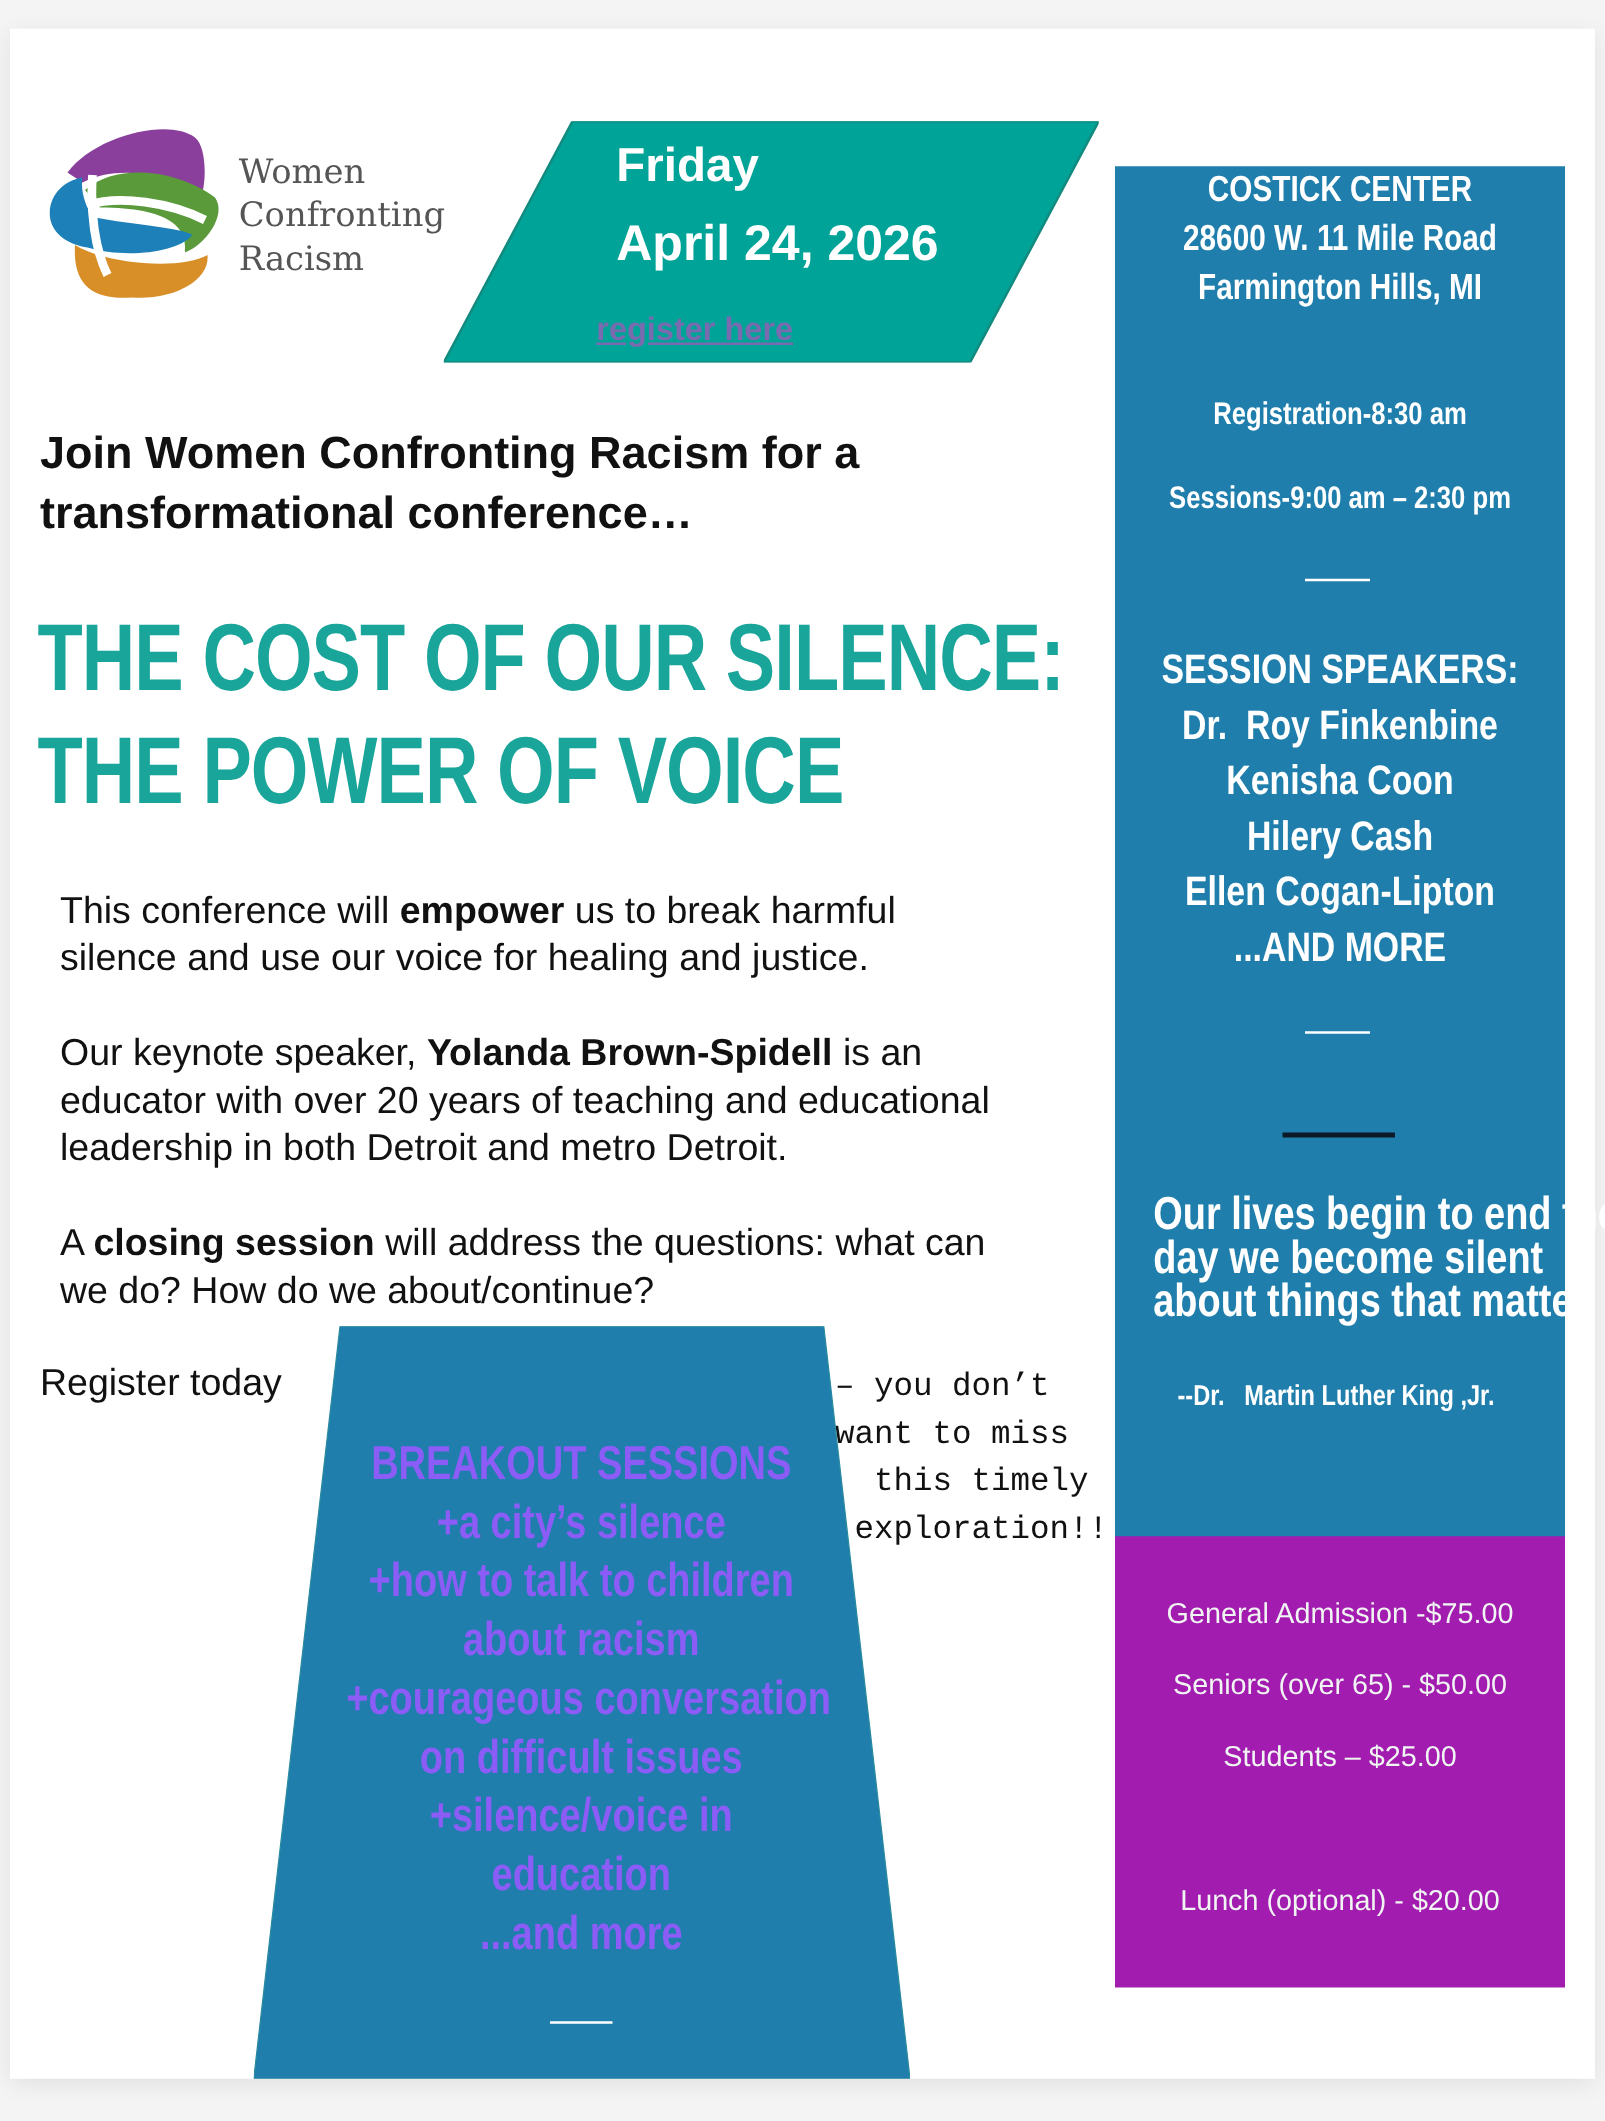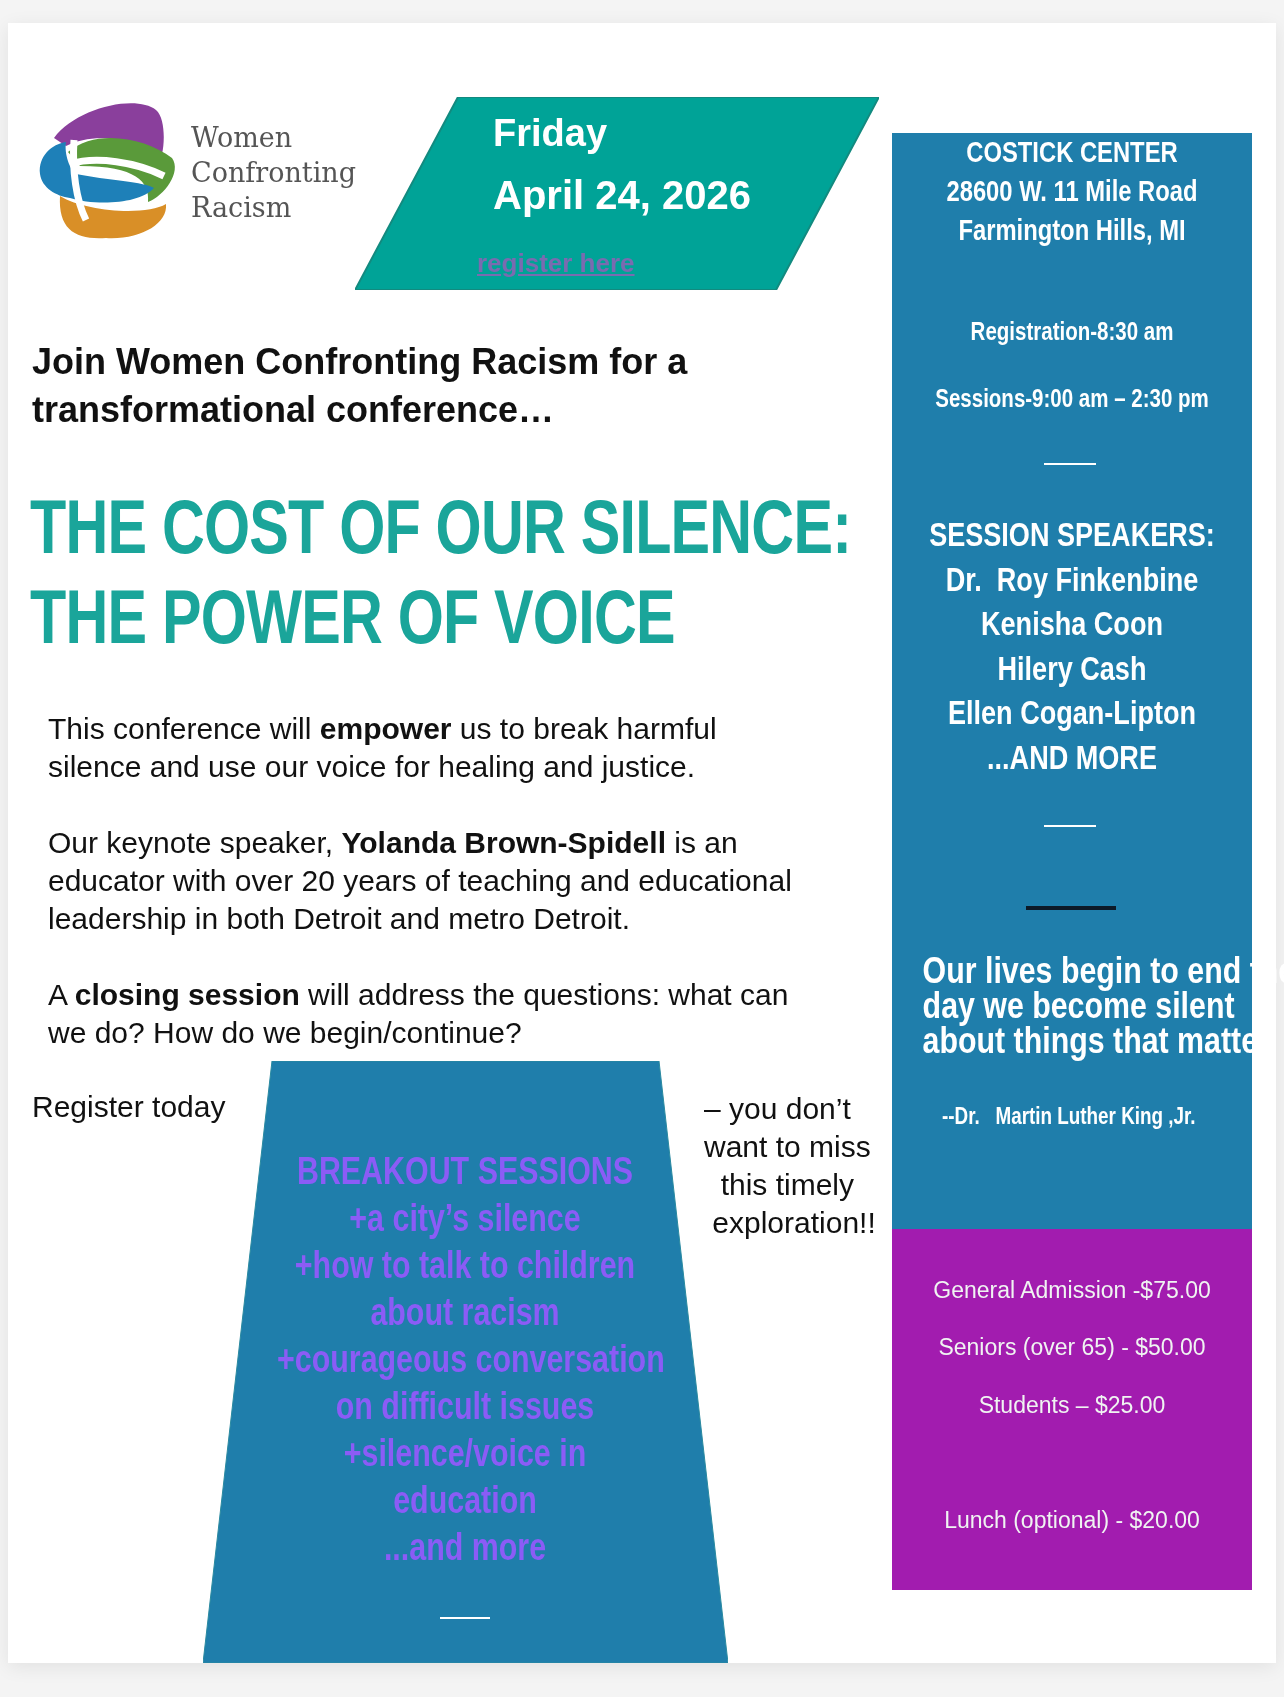"we do? How do we" div { text: begin/continue -> about/continue }
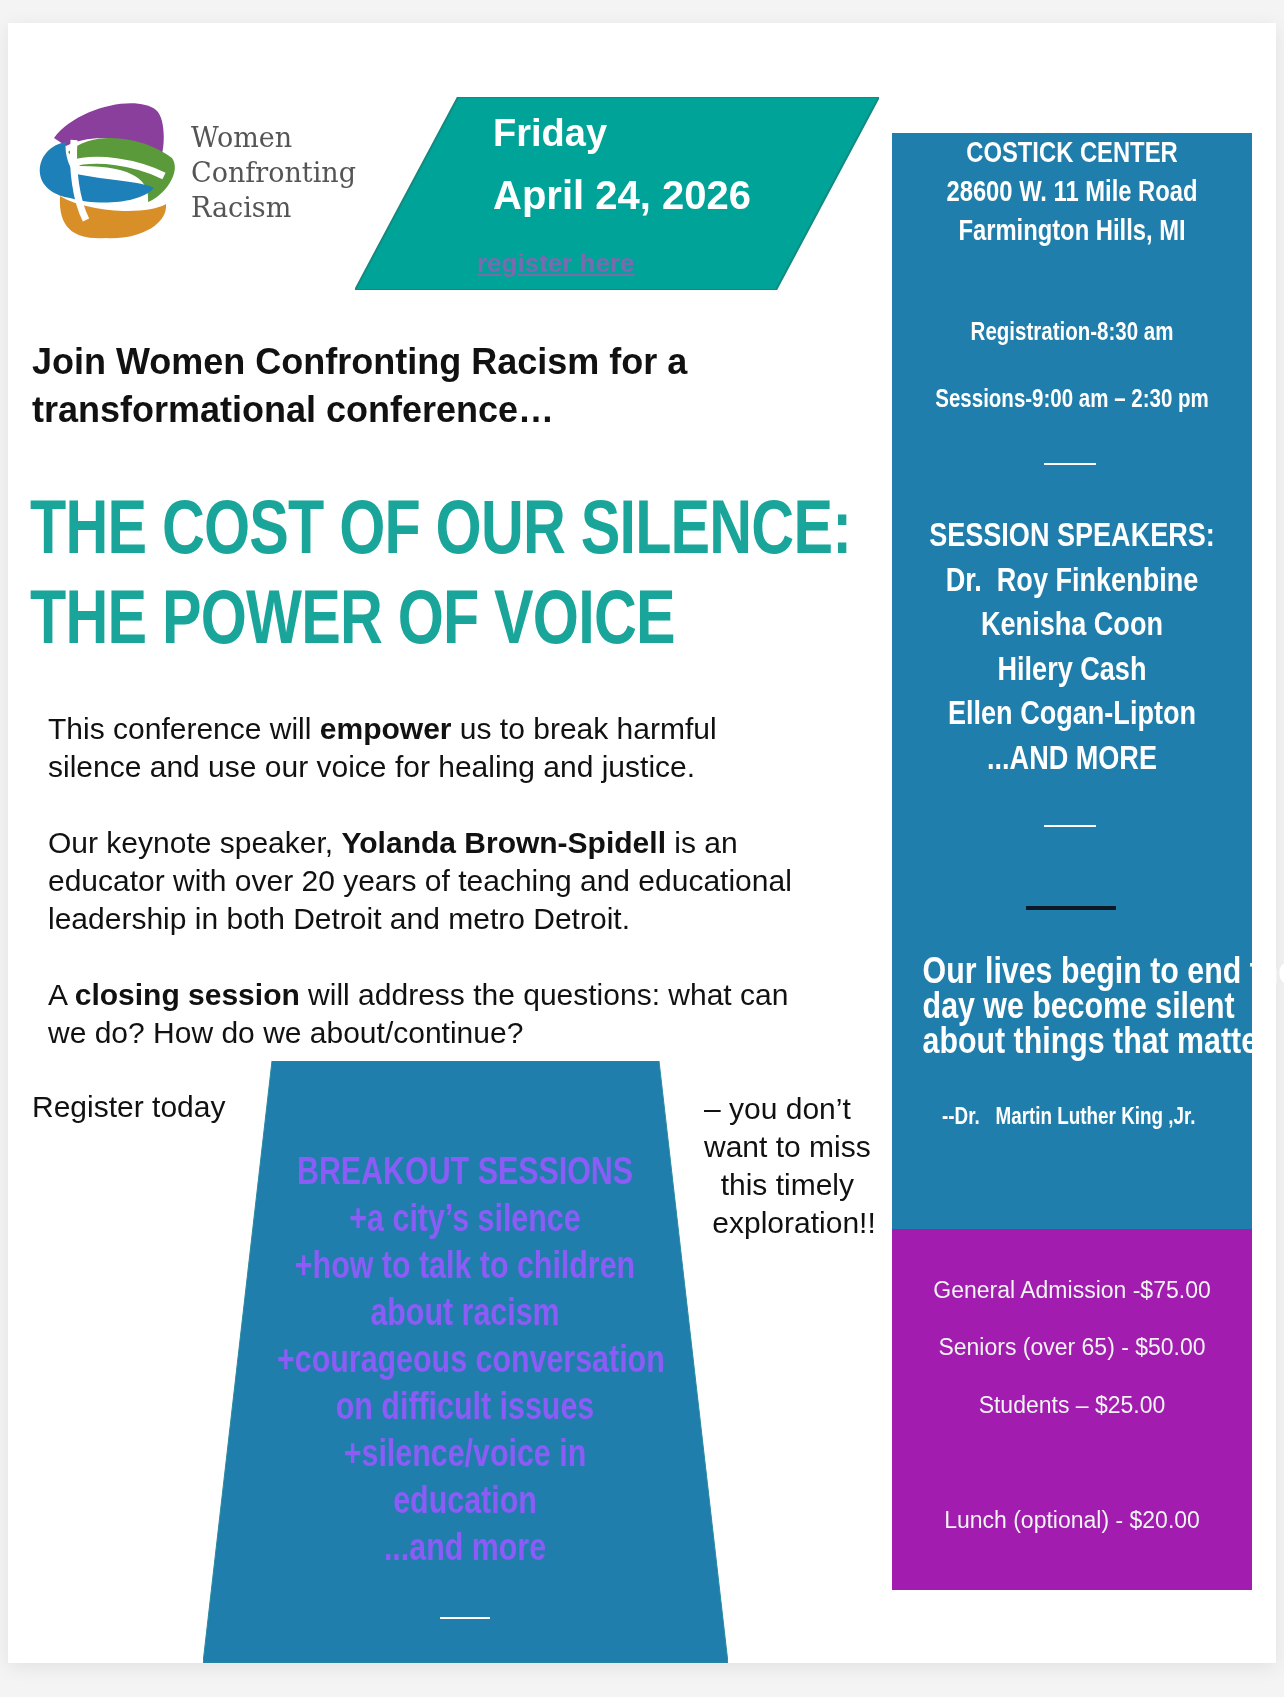"– you don’t" .dont-miss { font-family: none -> Liberation Mono, monospace; font-size: 30px -> 26px; left: 704px -> 668px }
